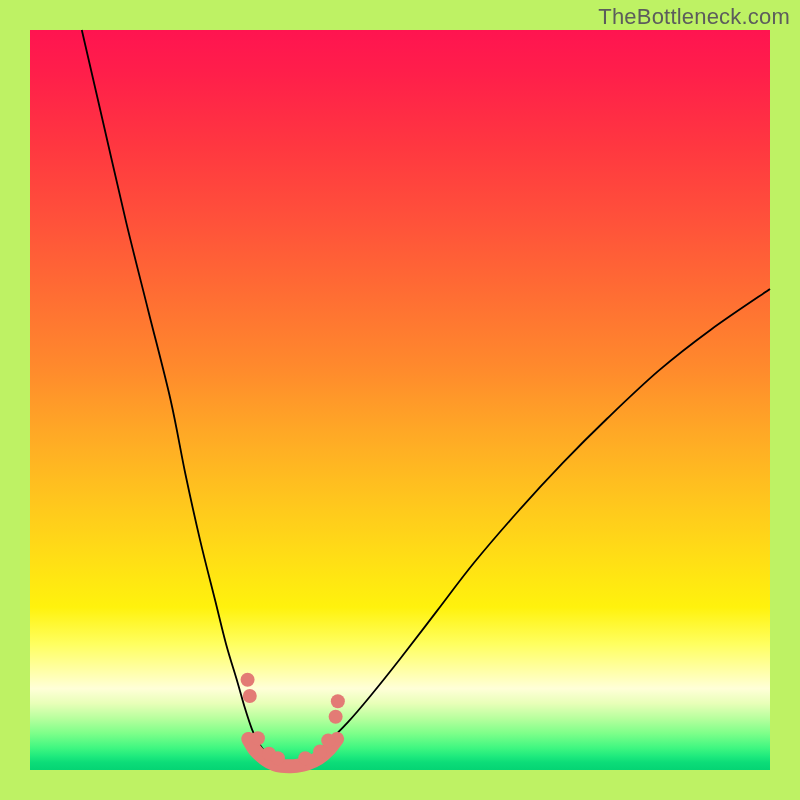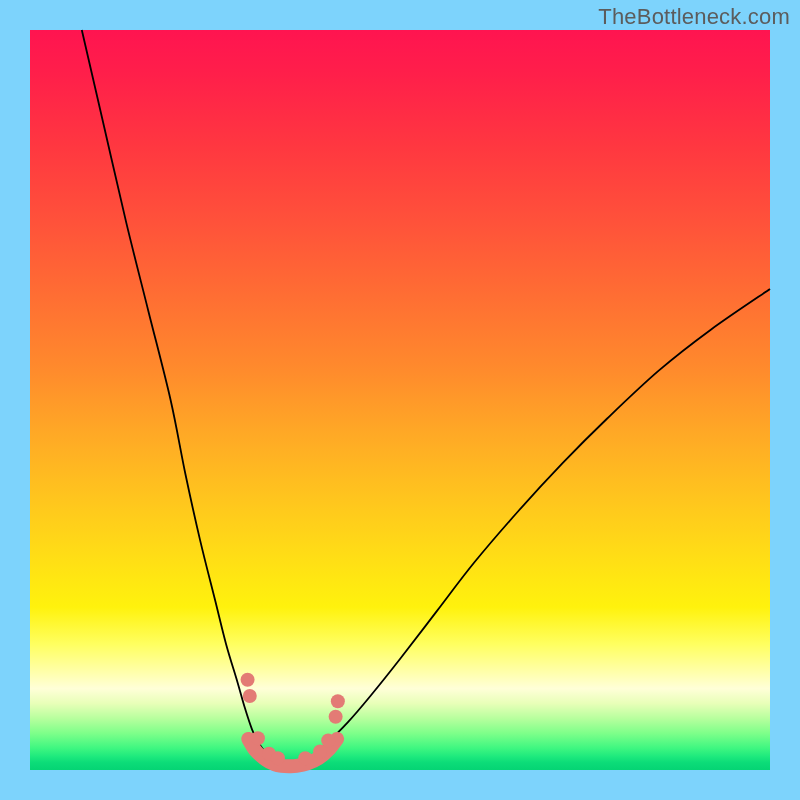"TheBottleneck.com" .frame { background: #7dd3fc -> #bef264 }
